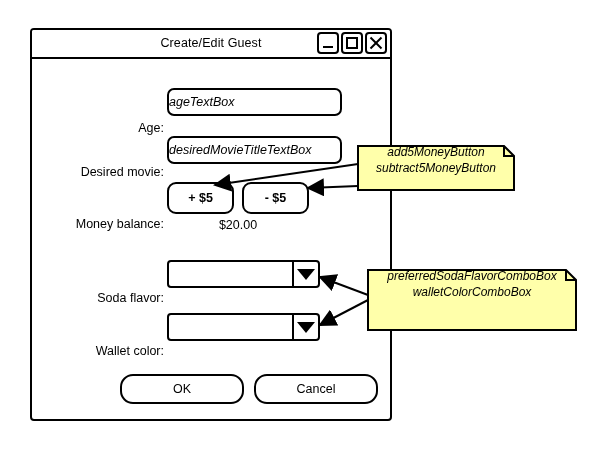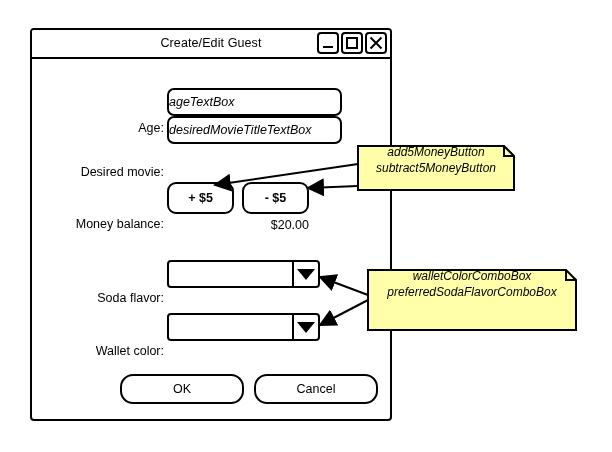"desiredMovieTitleTextBox" div.textbox { top: 86px -> 106px }
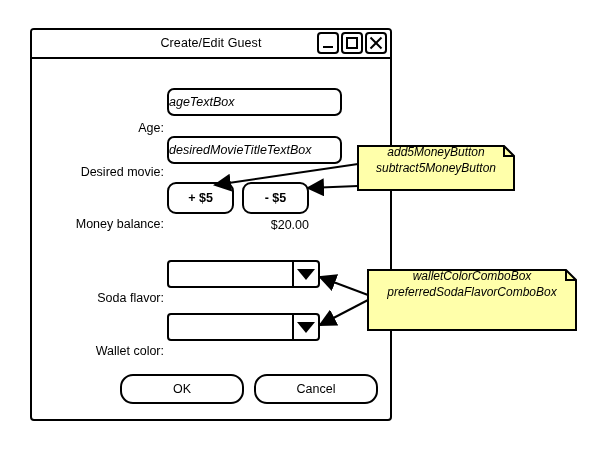"$20.00" .balance-text { text-align: right -> center }
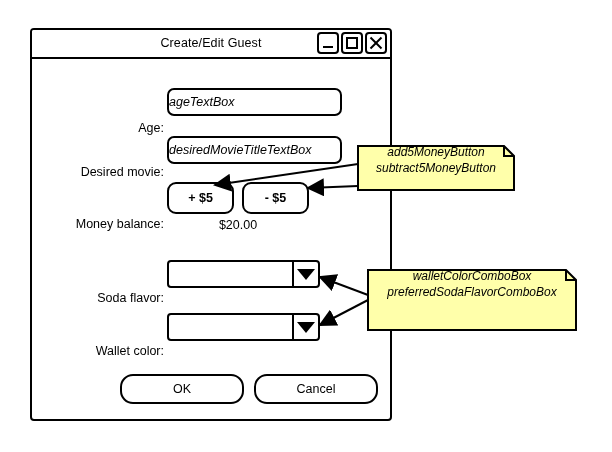"walletColorComboBox" div.note-text { order: before "preferredSodaFlavorComboBox" -> after "preferredSodaFlavorComboBox" }
